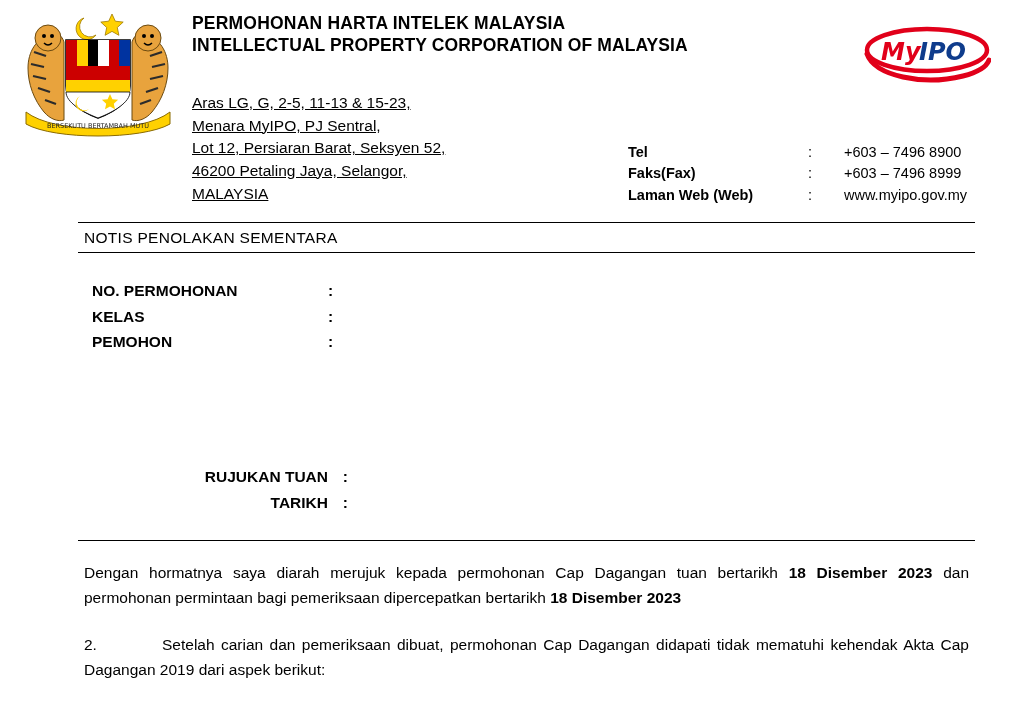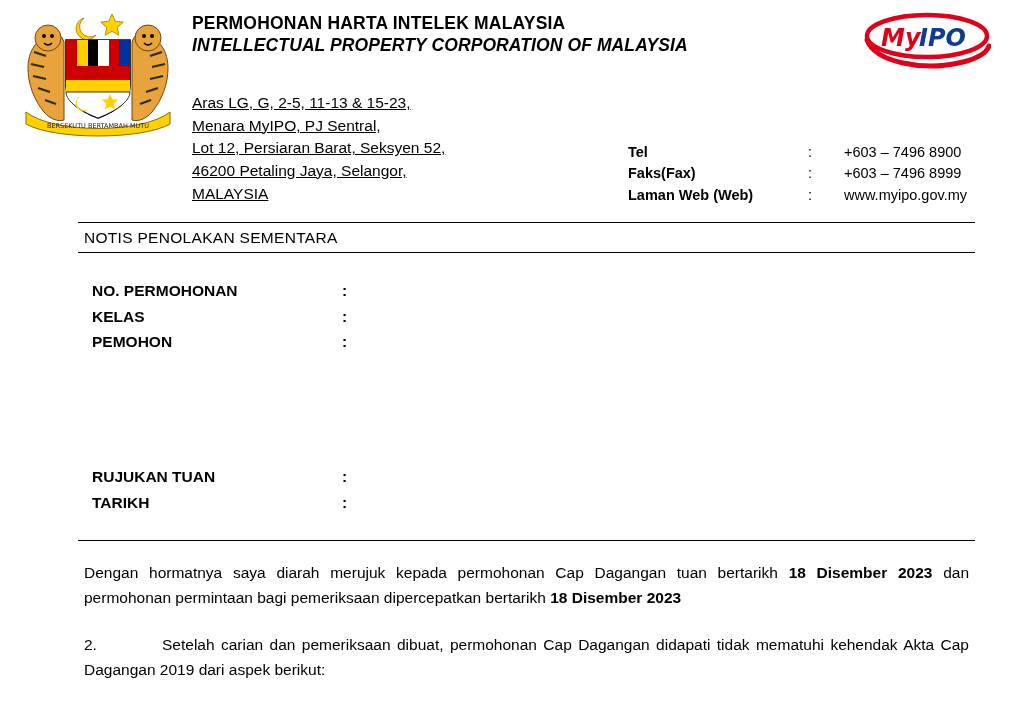"INTELLECTUAL PROPERTY CORPORATION OF" .org-name-en { font-style: italic -> none }
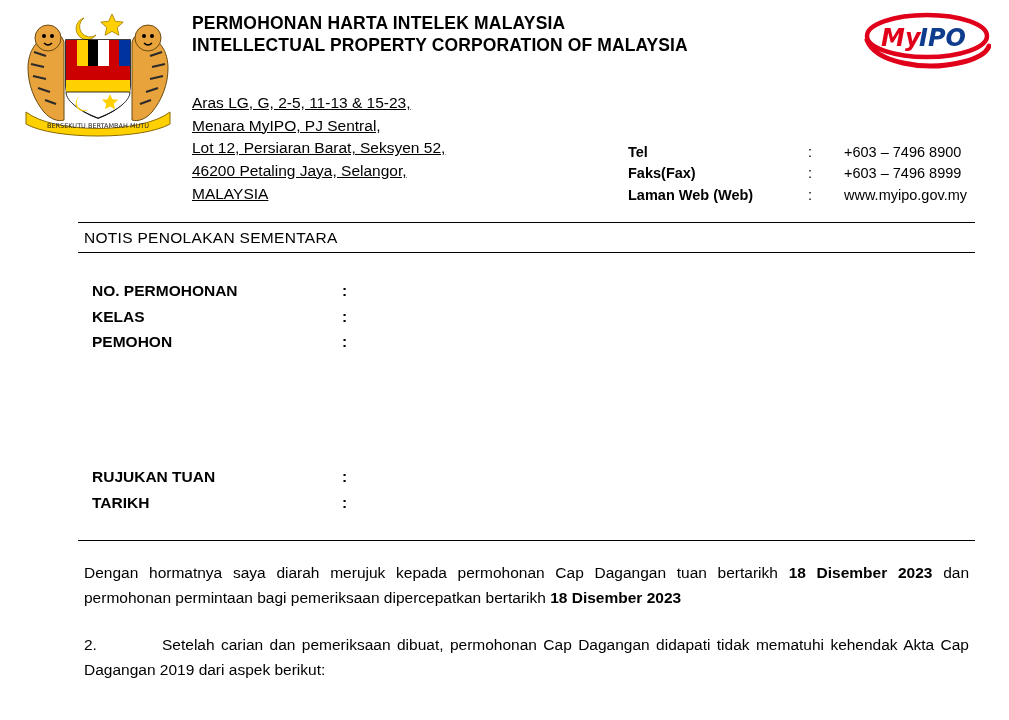"My" .myipo-logo { top: 10px -> 24px }
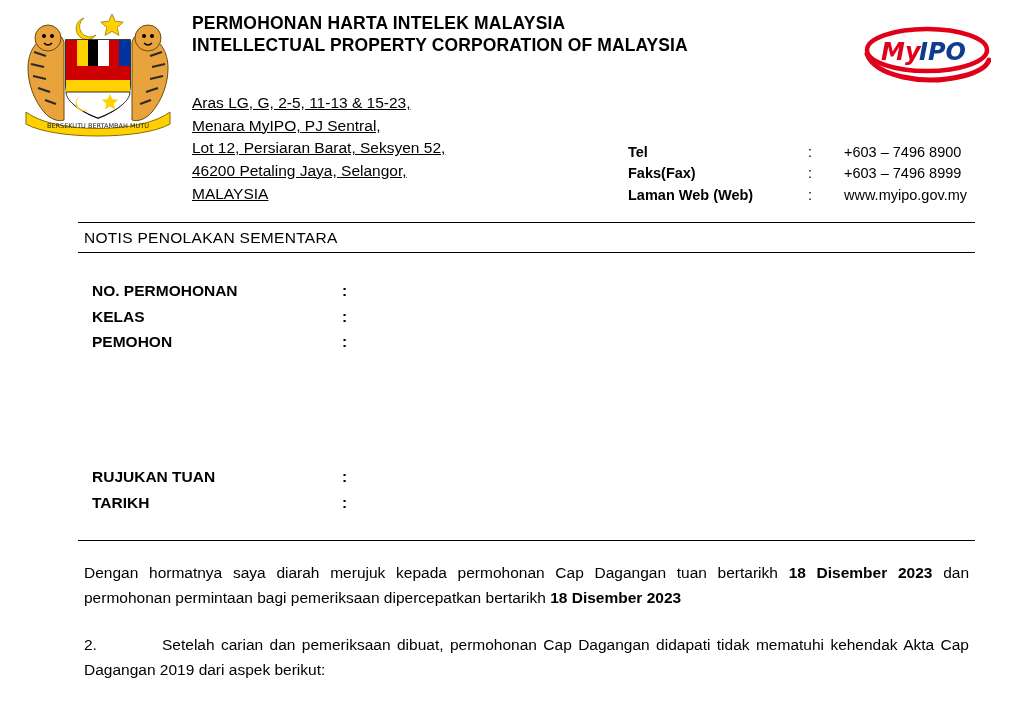"NO. PERMOHONAN" .field-row { gap: 14px -> none }
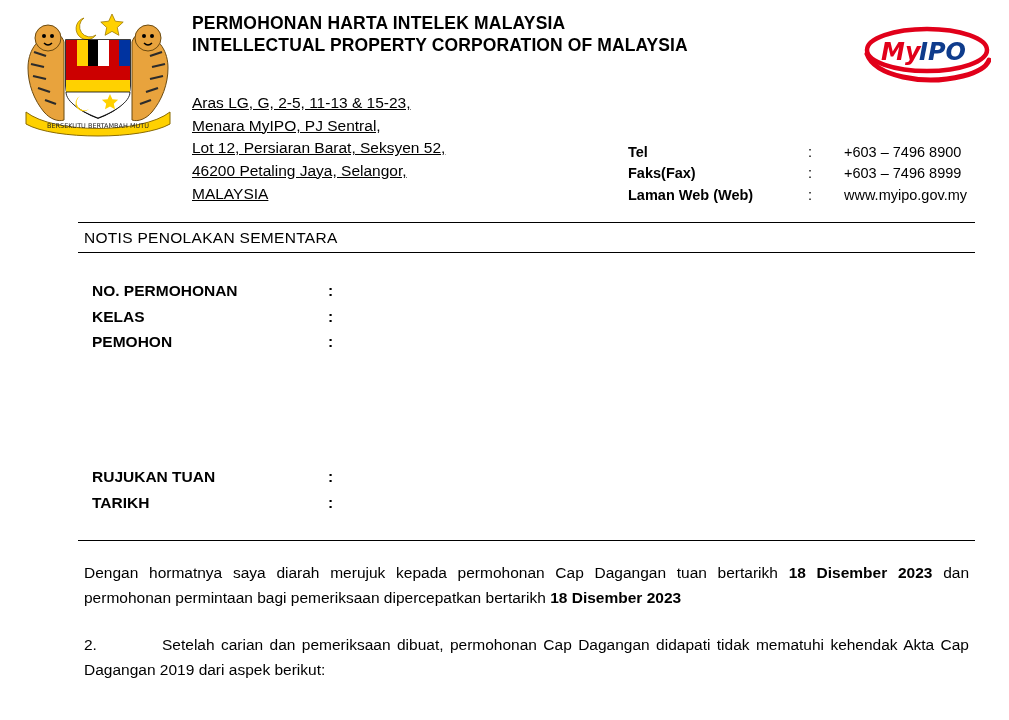"RUJUKAN TUAN" .fields-mid { text-align: none -> right }
